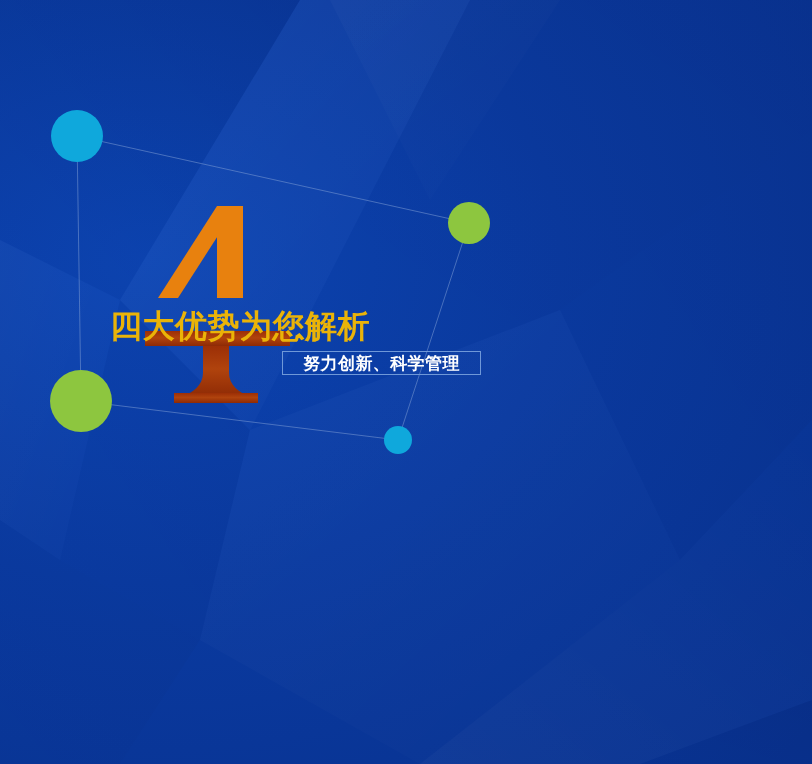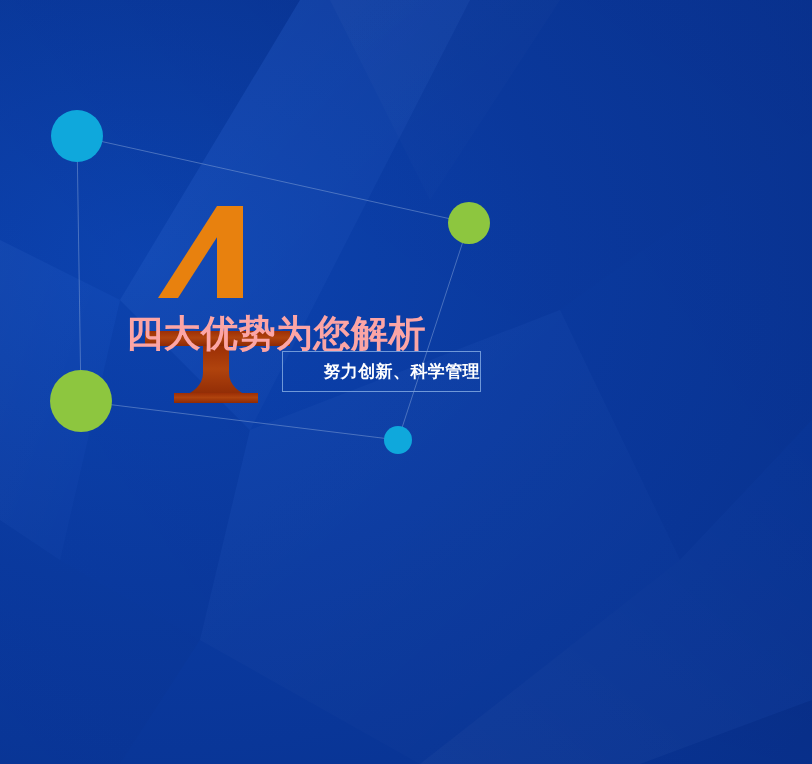"四大优势为您解析" .headline { color: #fca5a5 -> #eab308; font-size: 37px -> 32px; left: 126px -> 110px }
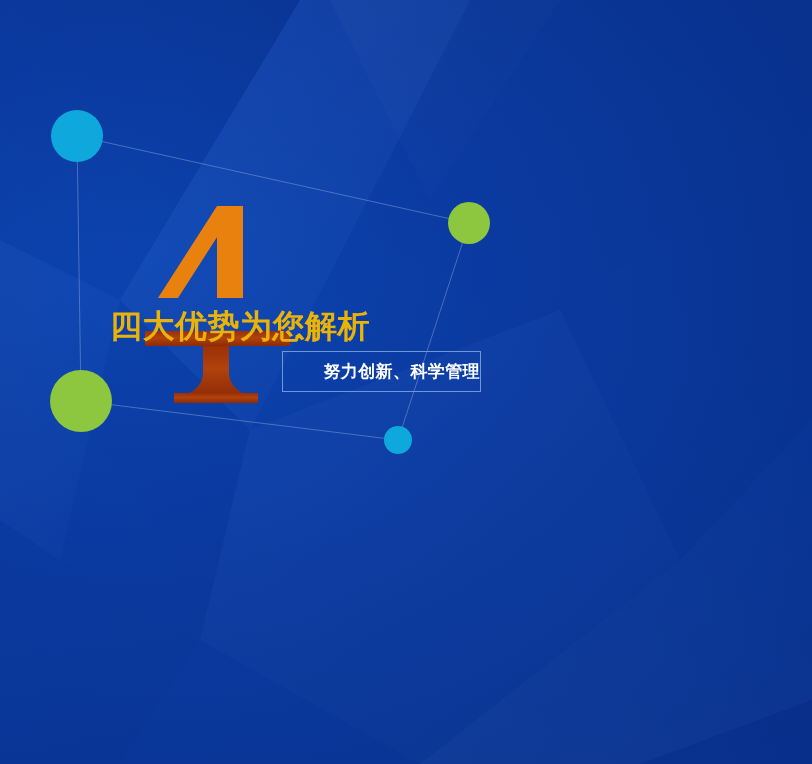"努力创新、科学管理" .tagline-box { height: 41px -> 24px; justify-content: flex-end -> center }
